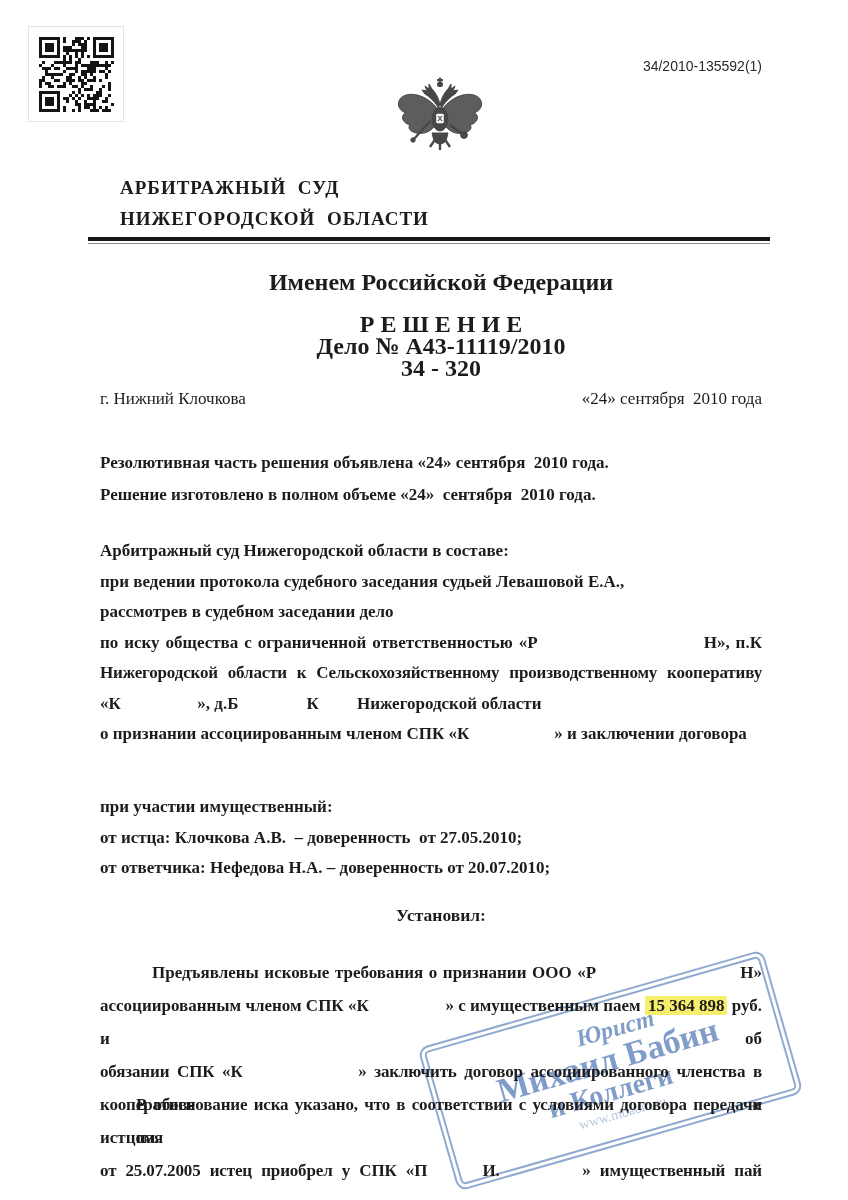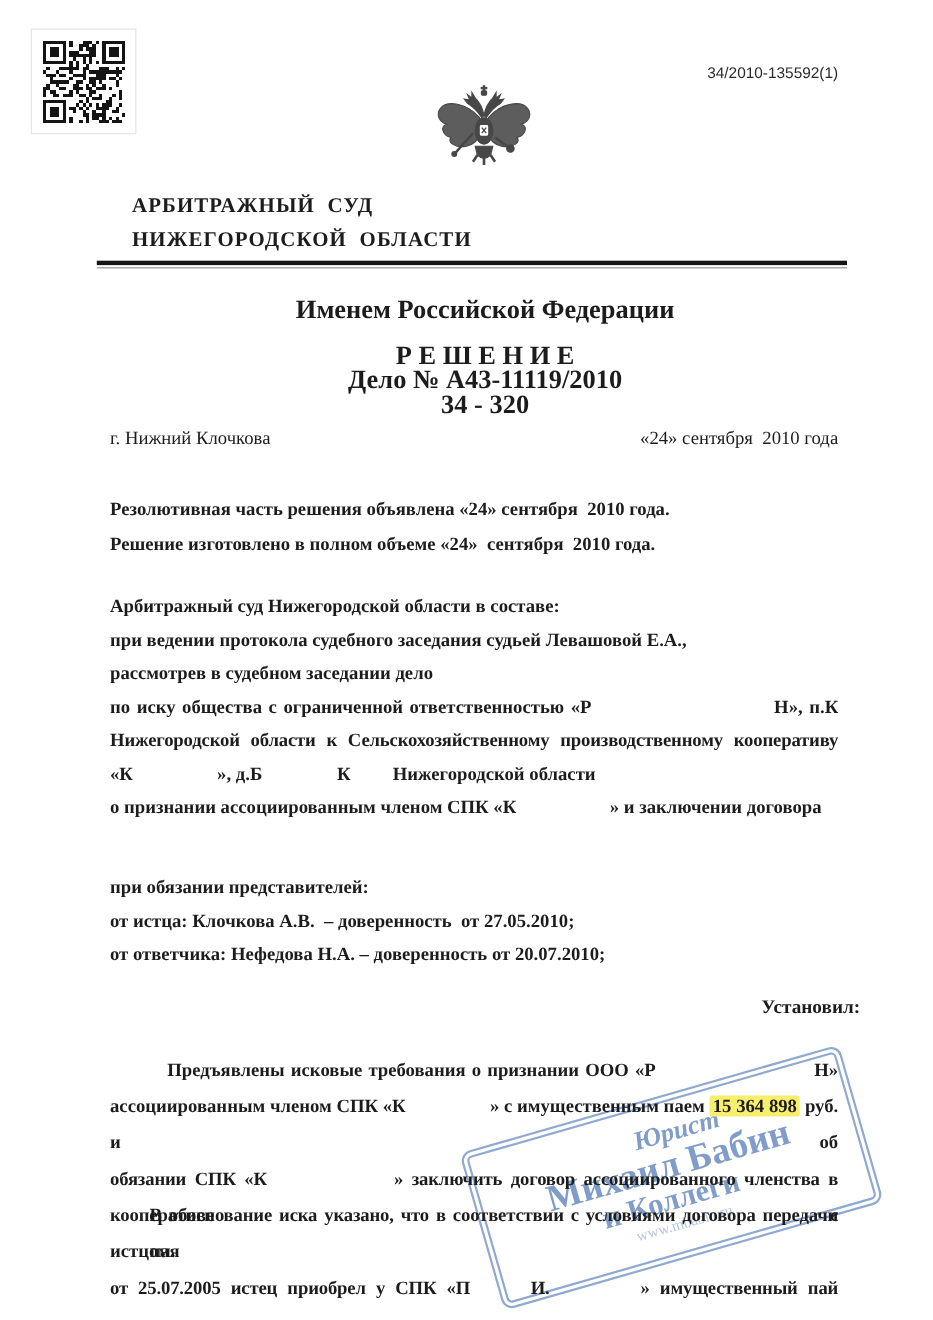"при обязании представителей:" div.ln { text: обязании представителей -> участии имущественный }
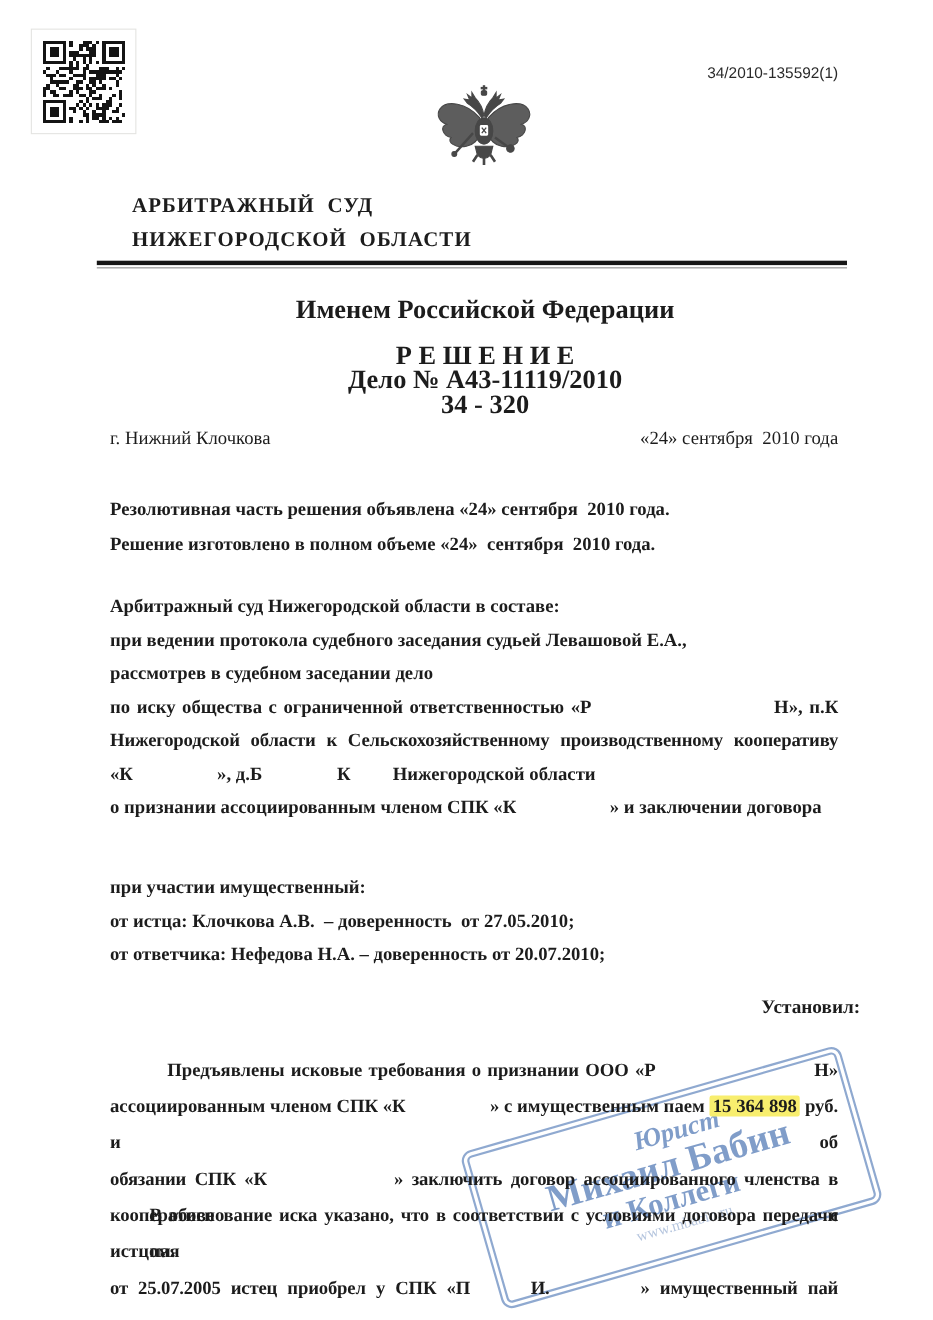"Установил:" #ustanovil { text-align: right -> center }
